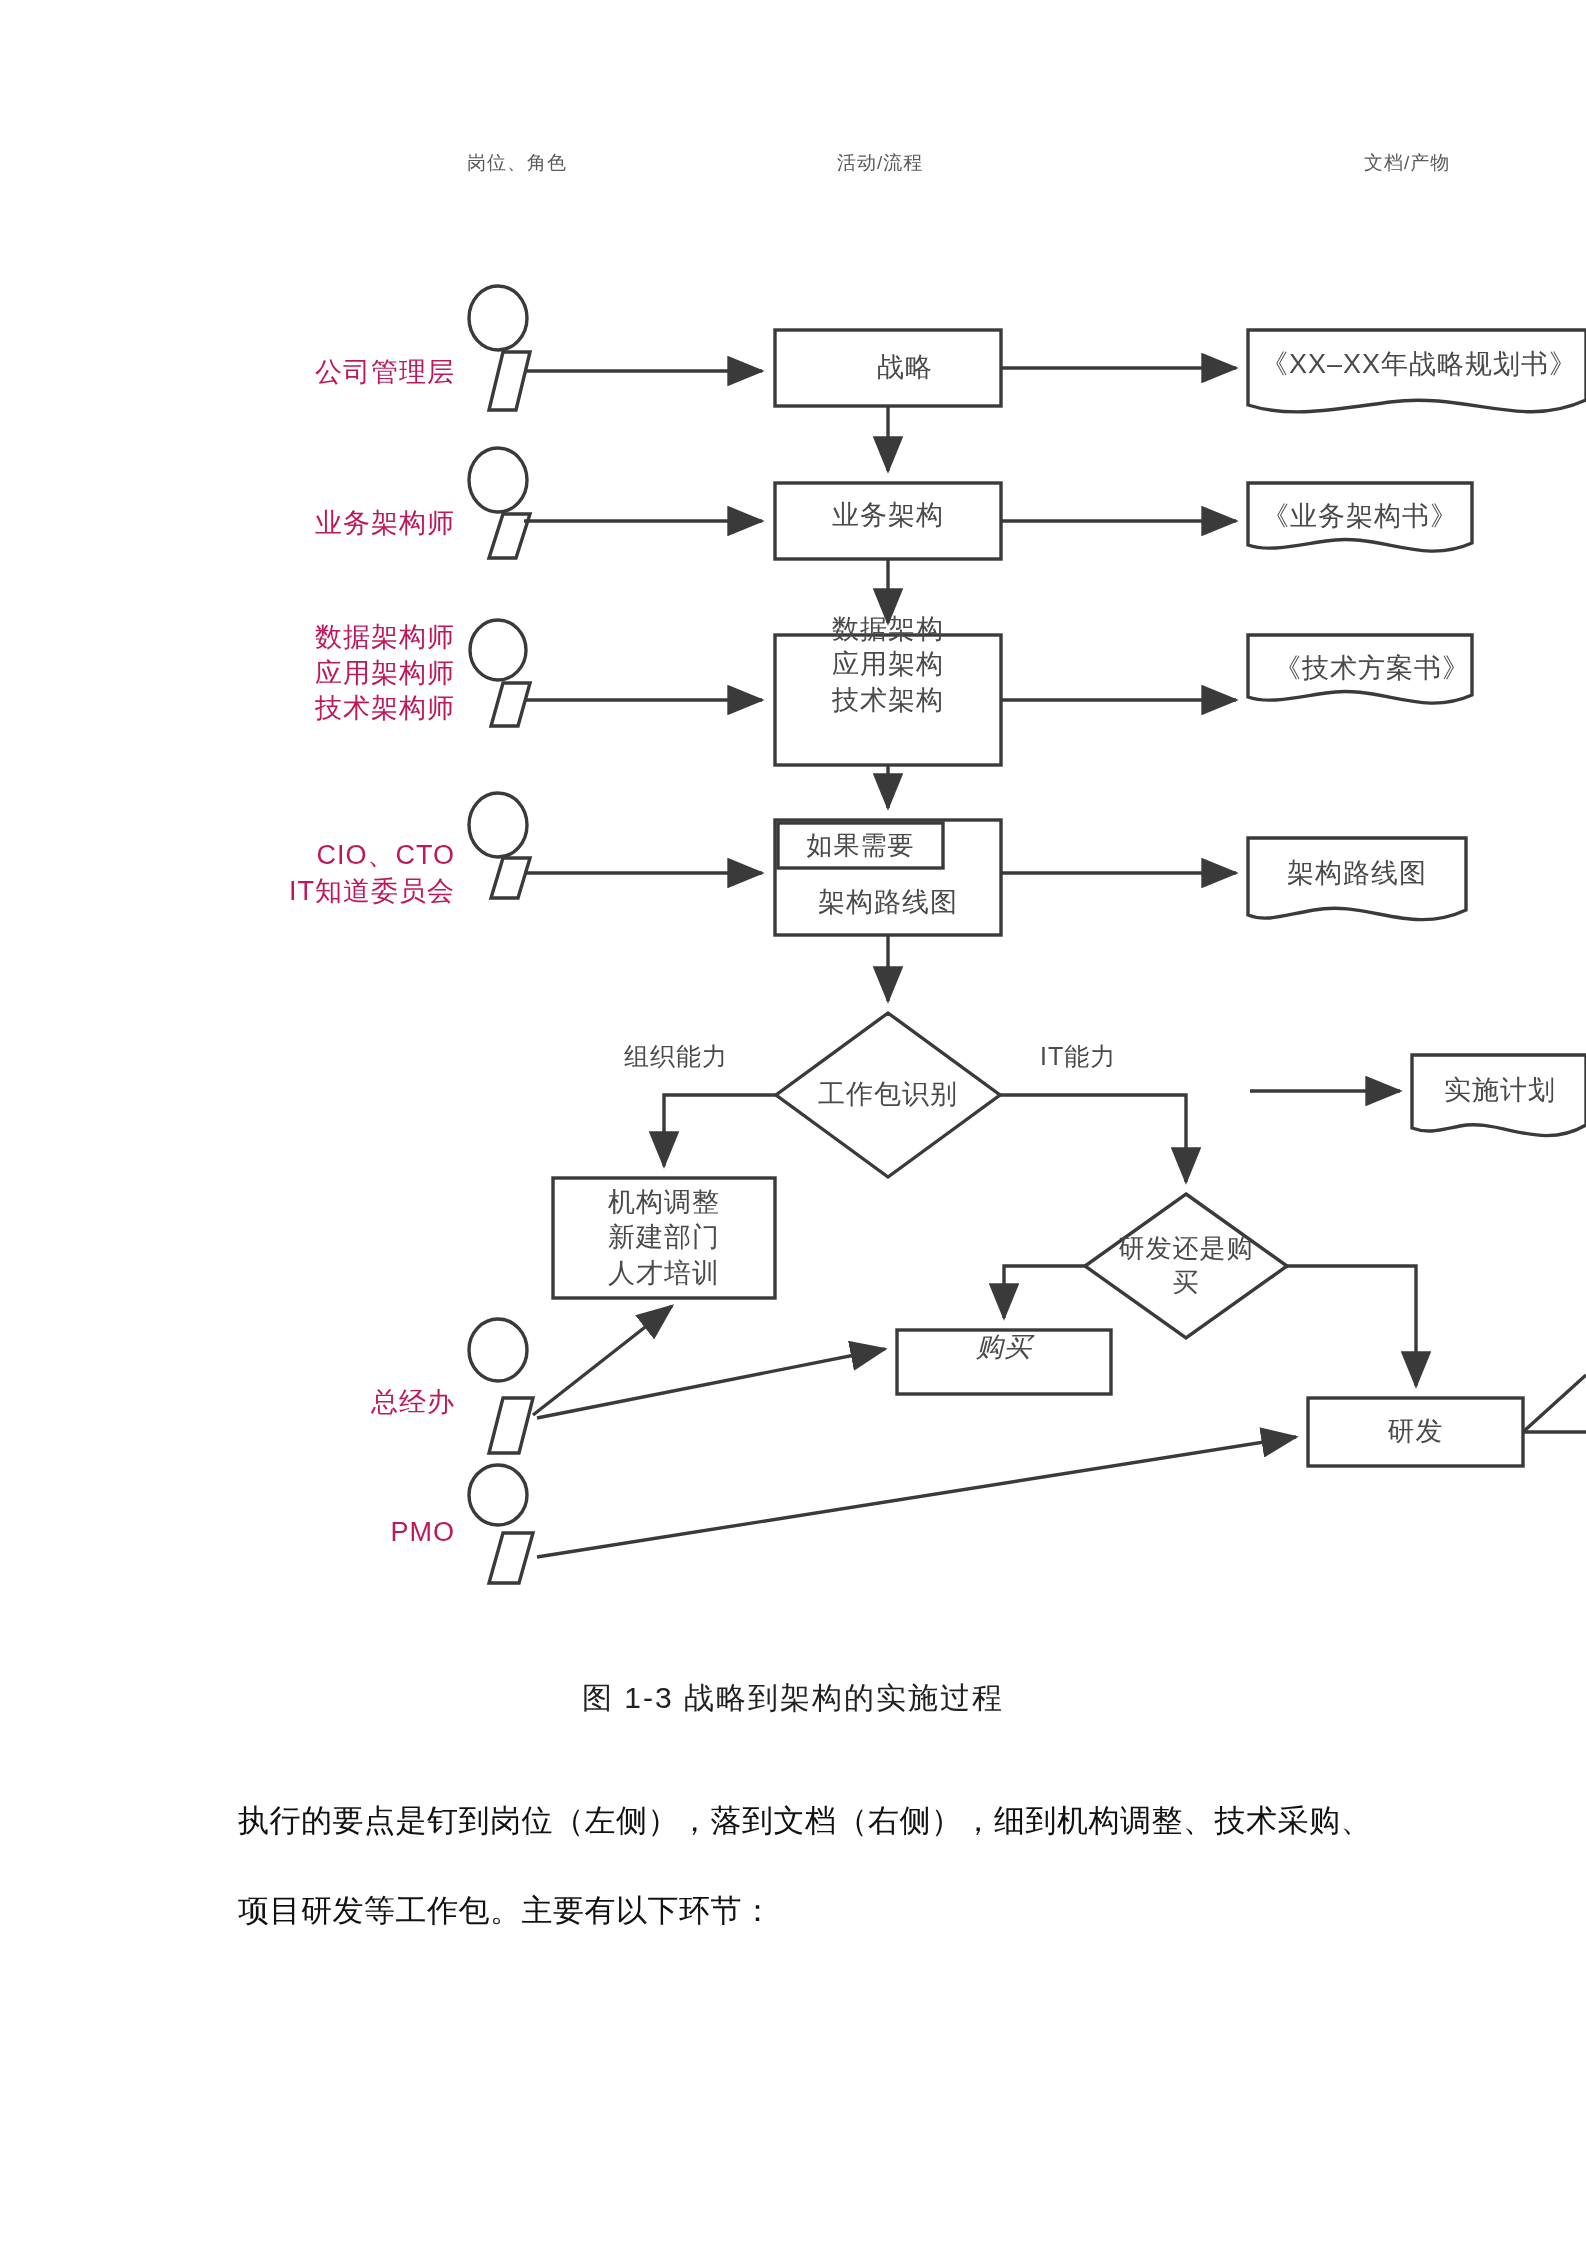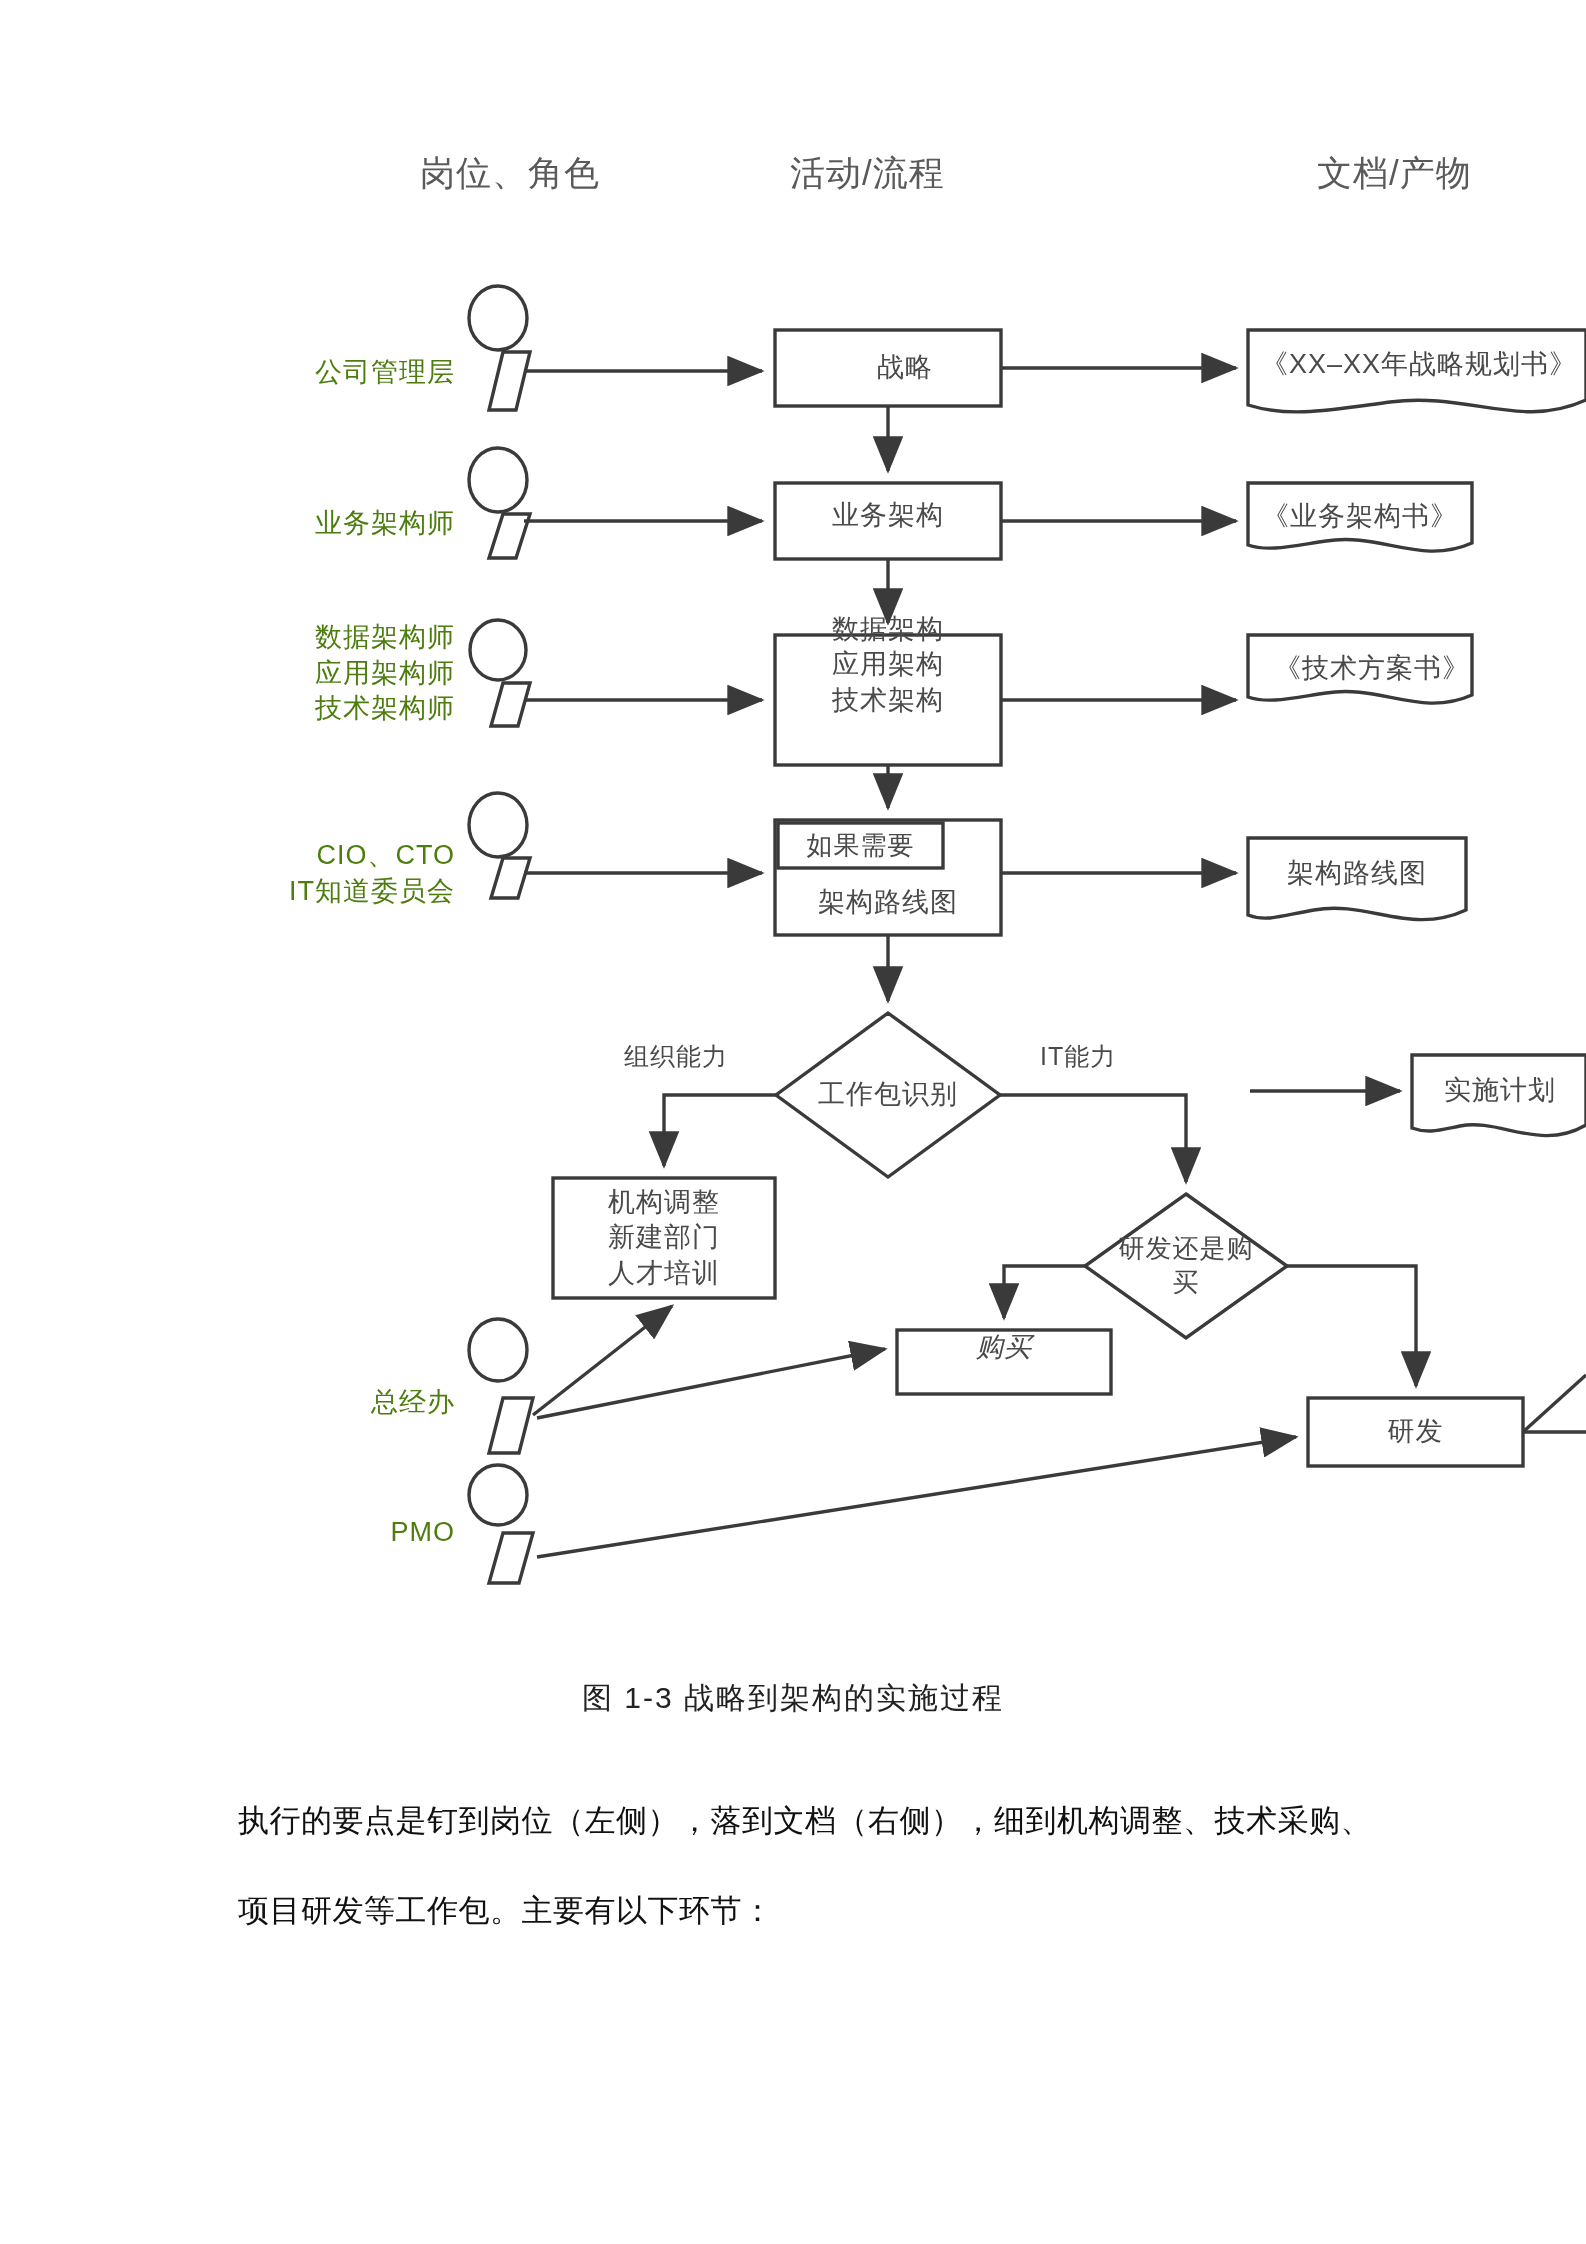"岗位、角色" .col-head { font-size: 35px -> 19px; margin-left: none -> 47px }
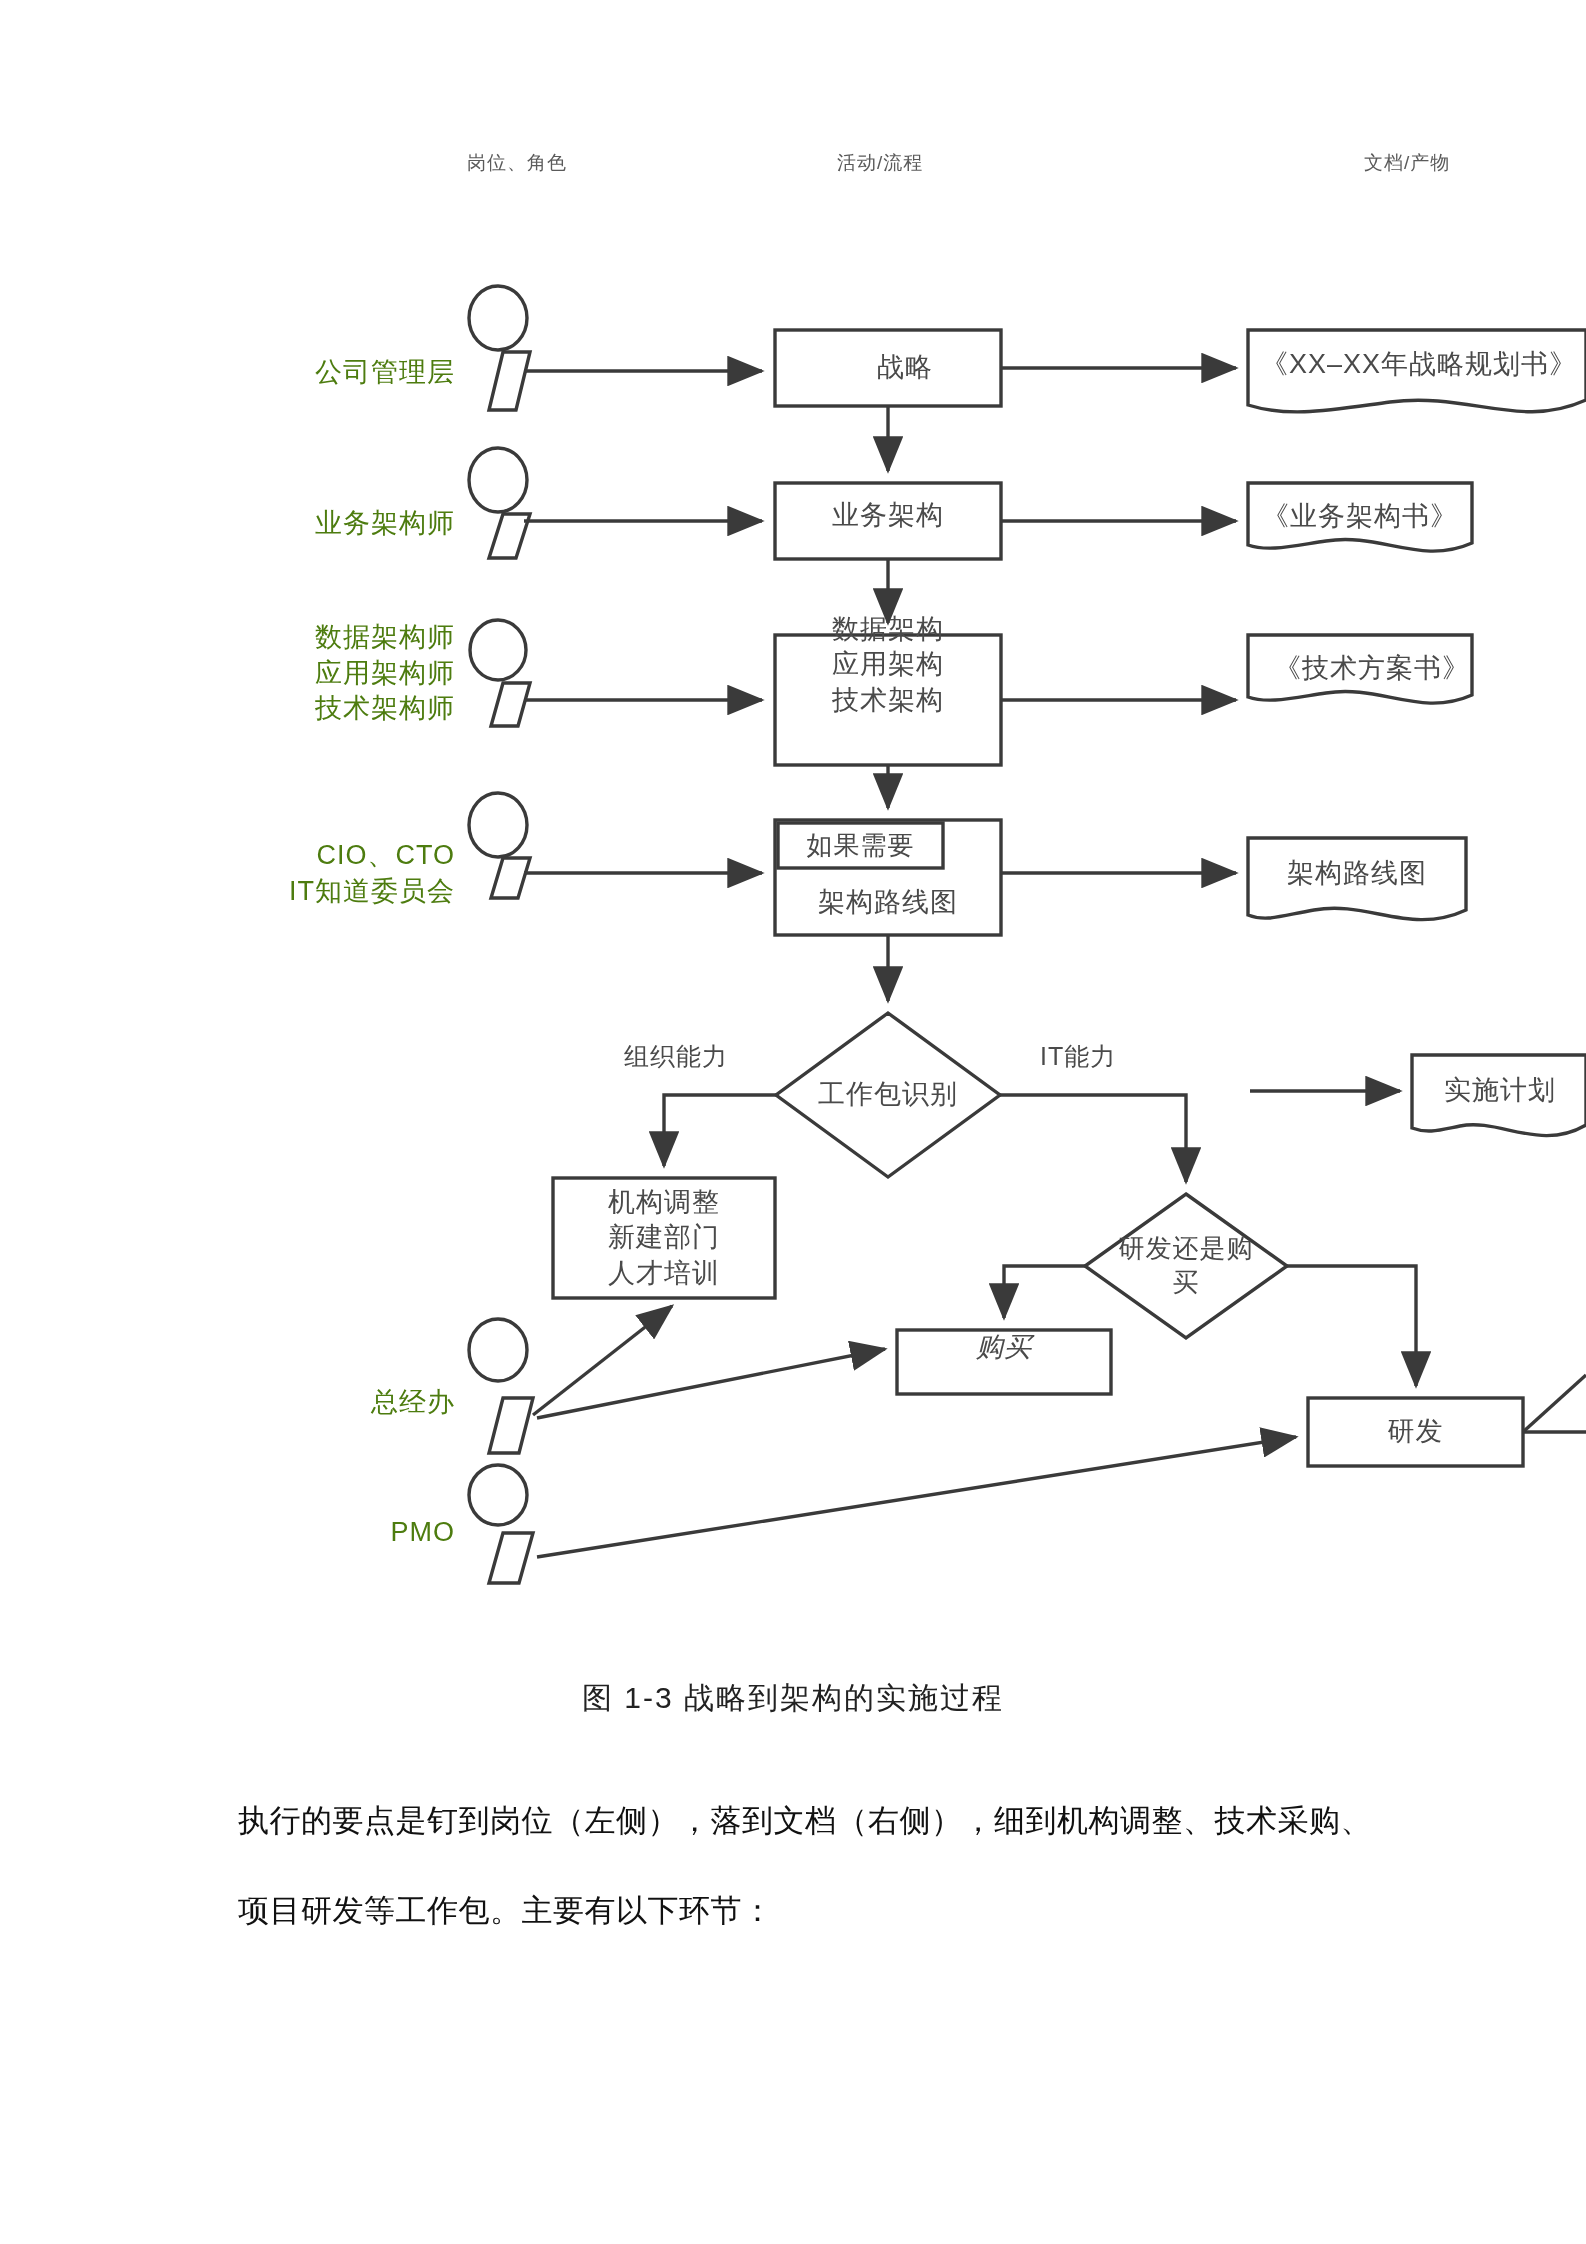"公司管理层" .role-label { color: #4d7c0f -> #be185d }
